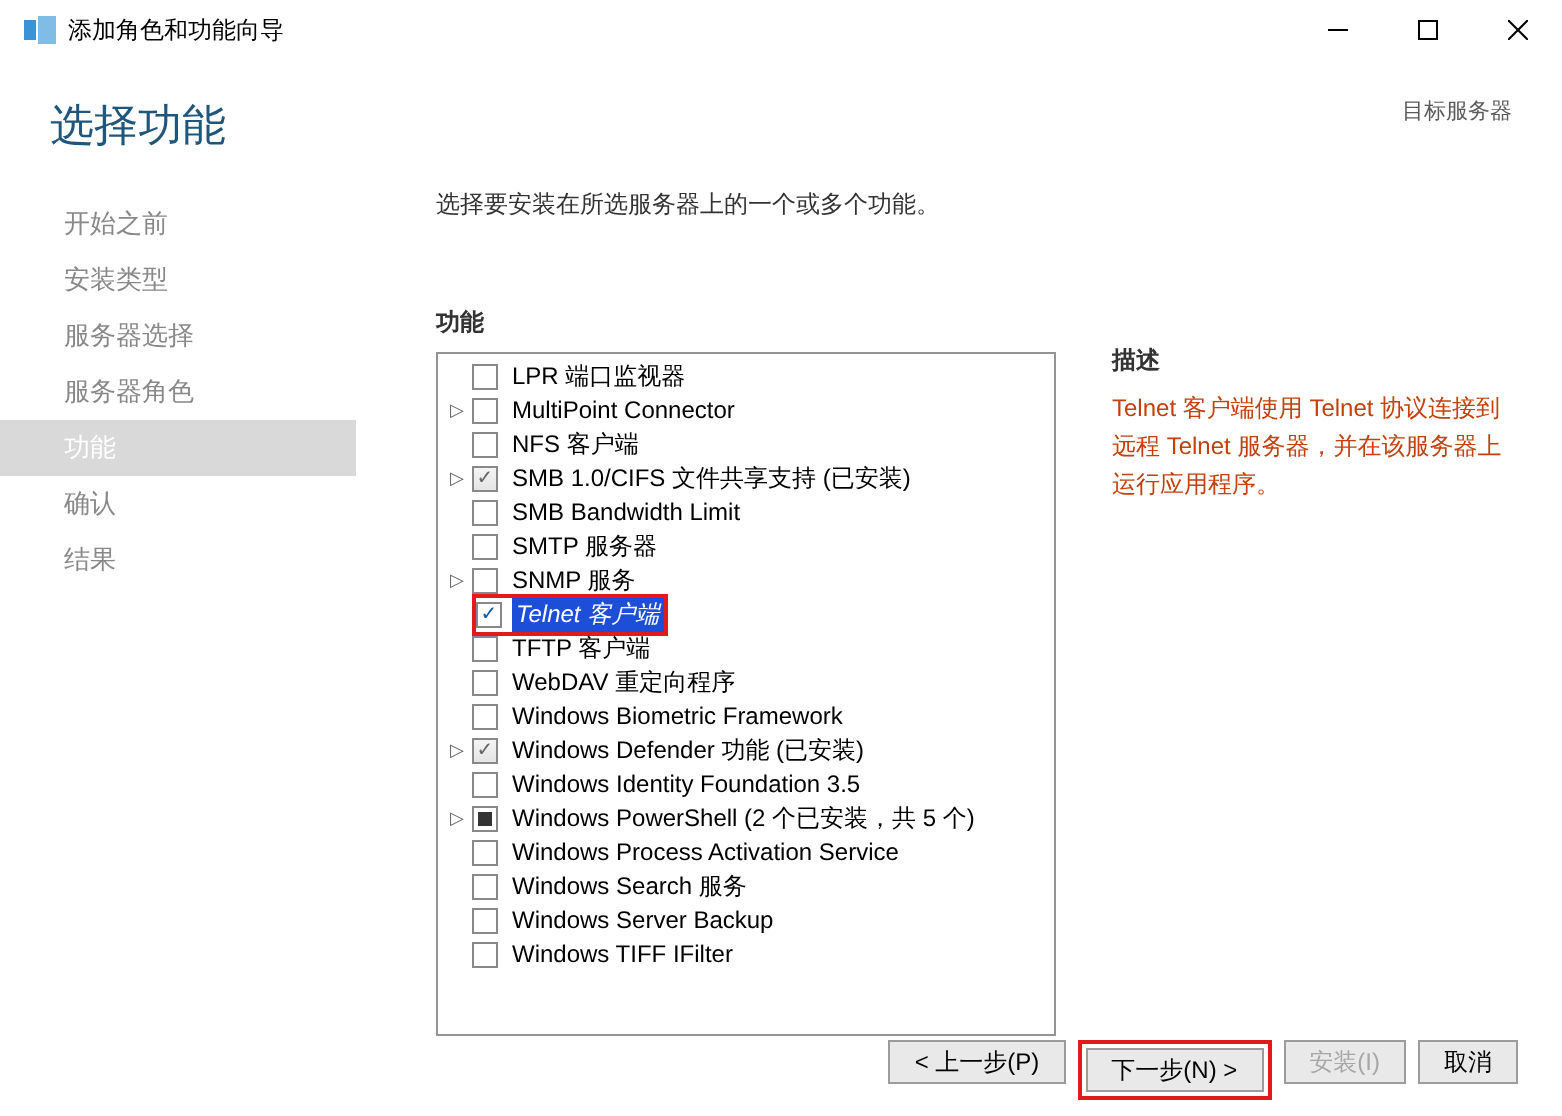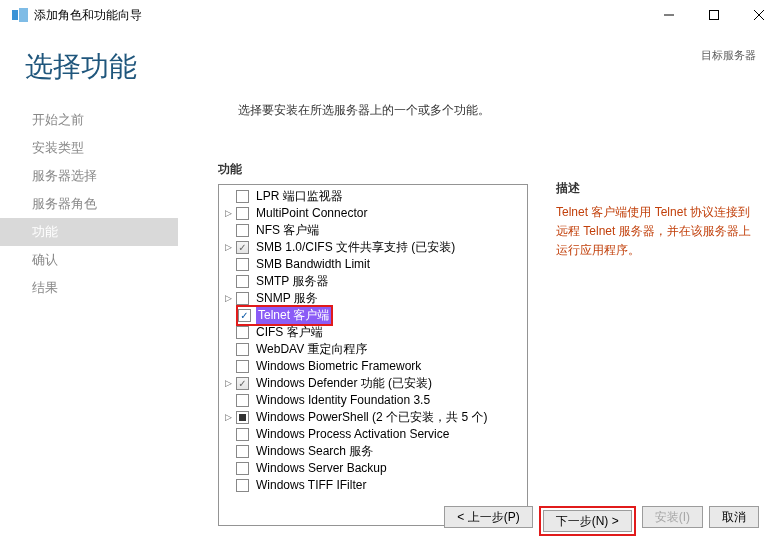"选择功能" .header h1 { font-size: 28px -> 22px }
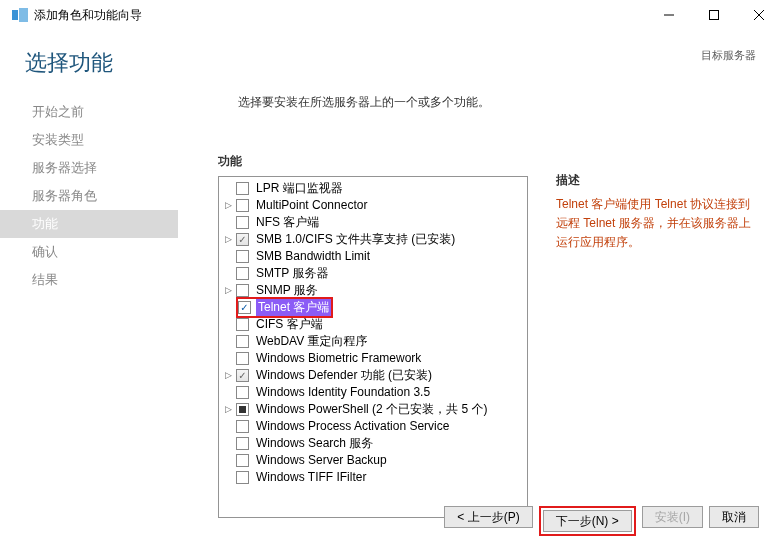"选择要安装在所选服务器上的一个或多个功能。" .intro { margin-left: 20px -> none }
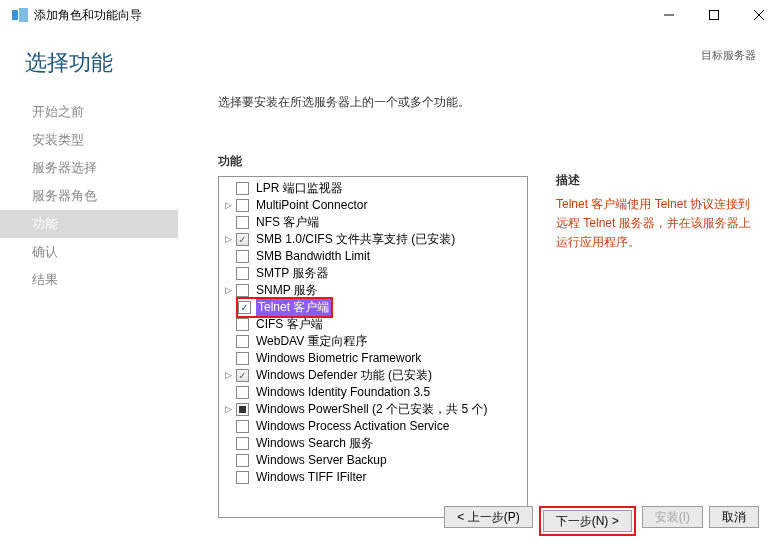"Telnet 客户端" .feat-label.selected { background: #8b5cf6 -> #1d4ed8; font-style: none -> italic }
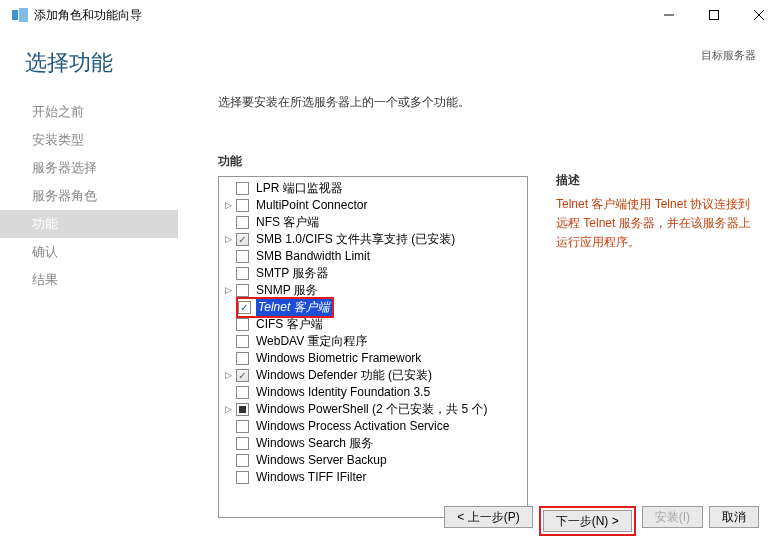"CIFS 客户端" span.feat-label { text: CIFS -> TFTP }
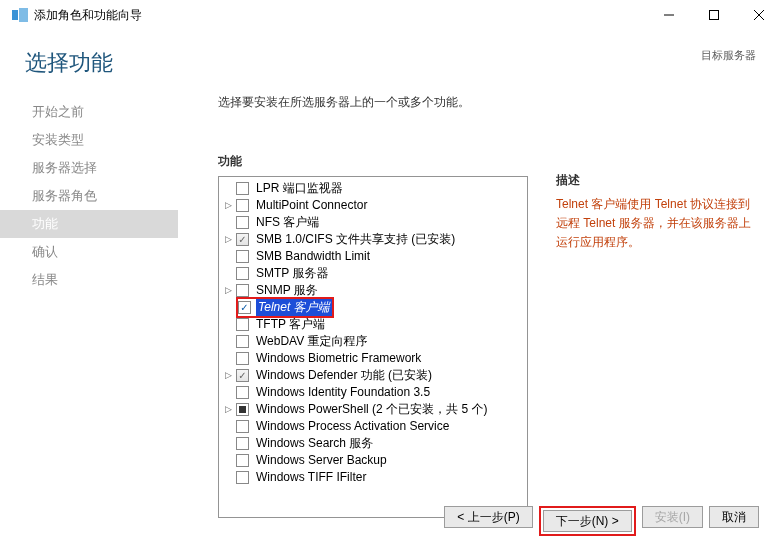"< 上一步(P)" .footer { bottom: 22px -> 8px }
